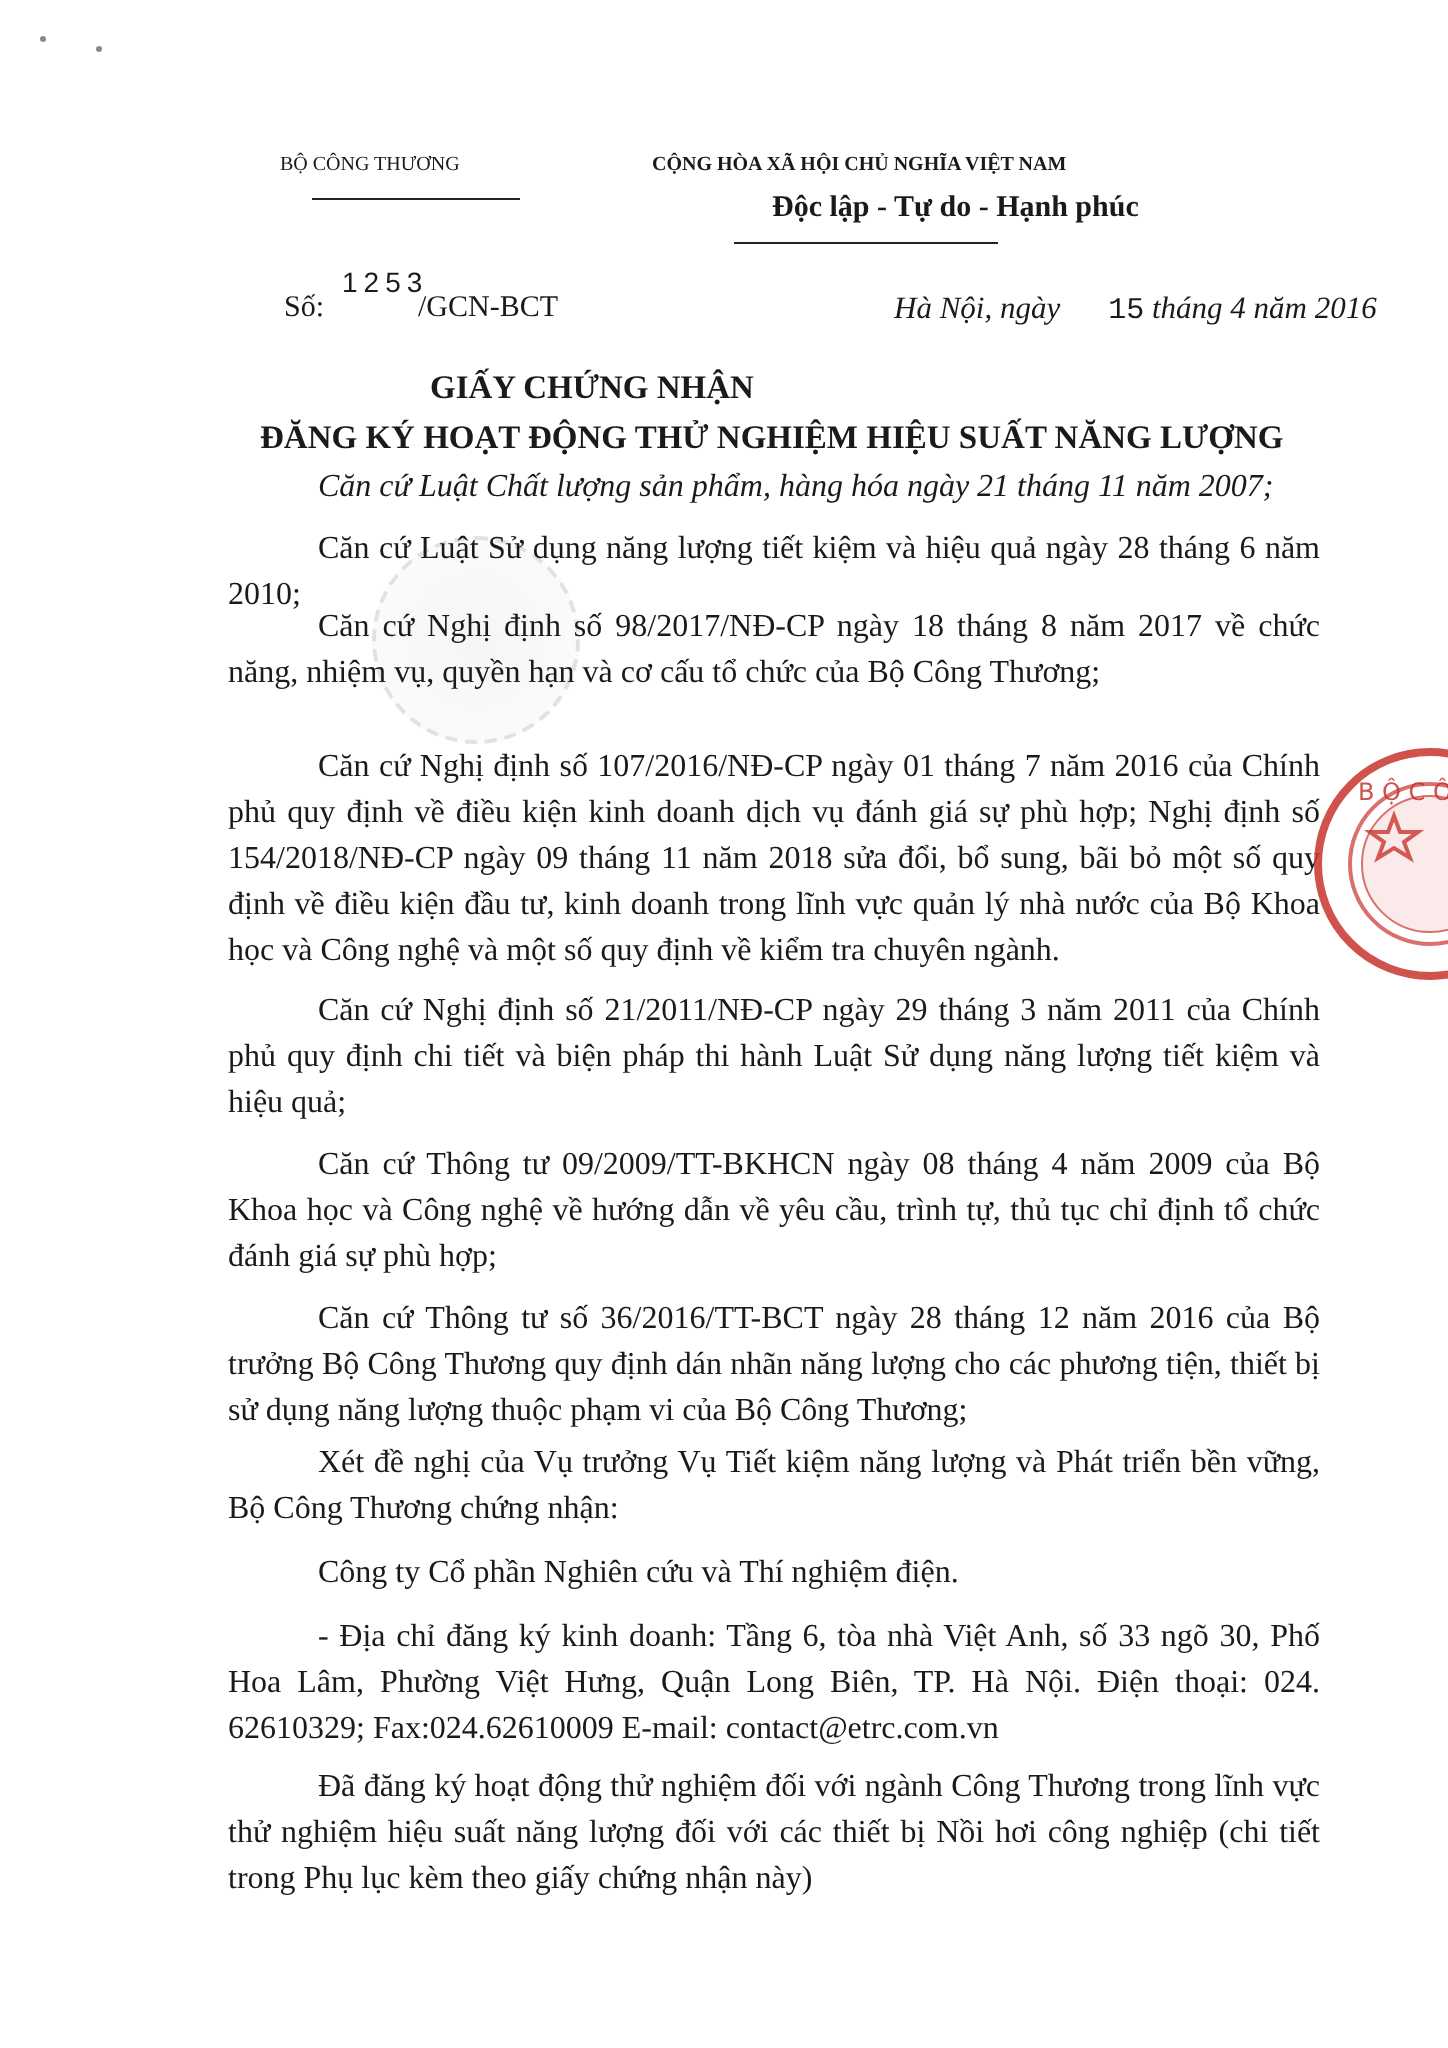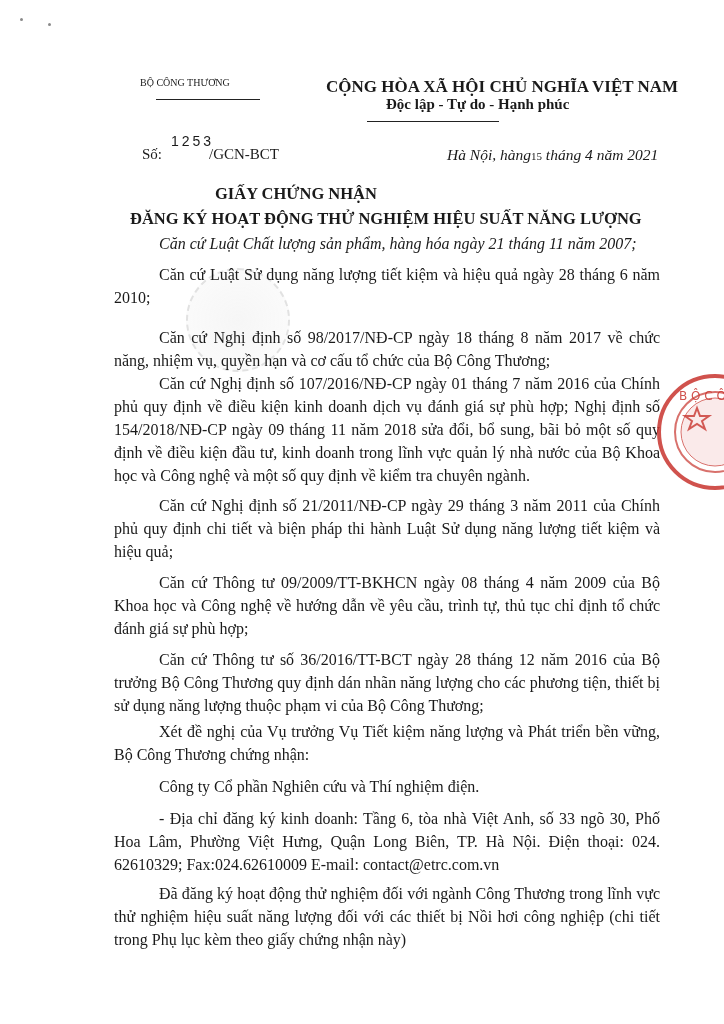"CỘNG HÒA XÃ HỘI CHỦ" .nation { font-size: 17px -> 10px }
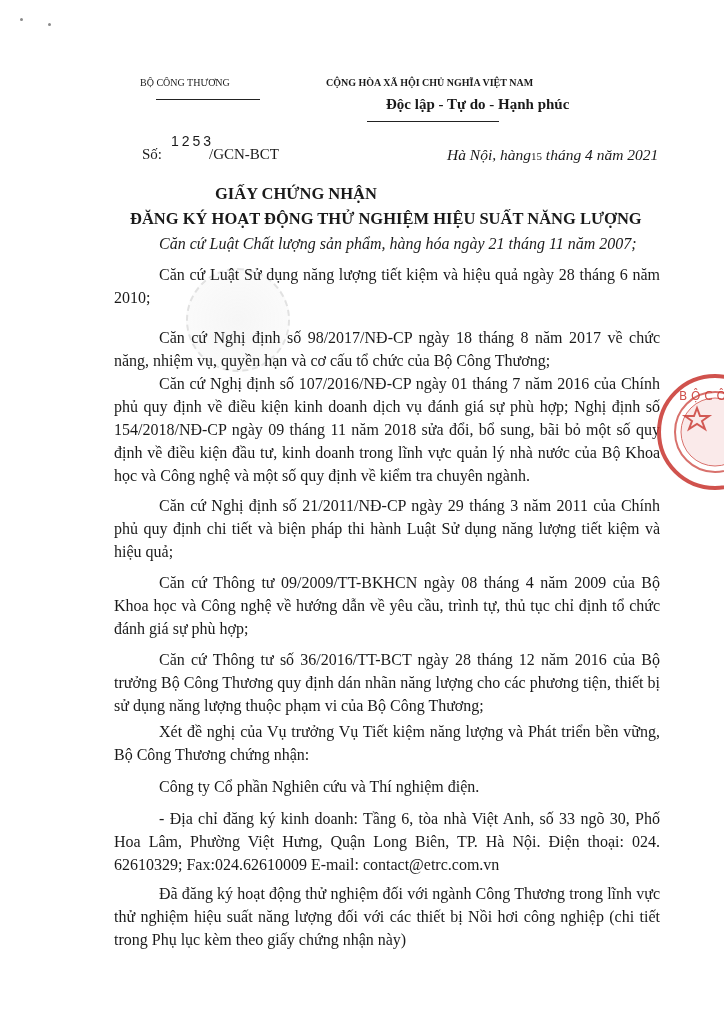"Hà Nội, hàng" span { text: hàng -> ngày }
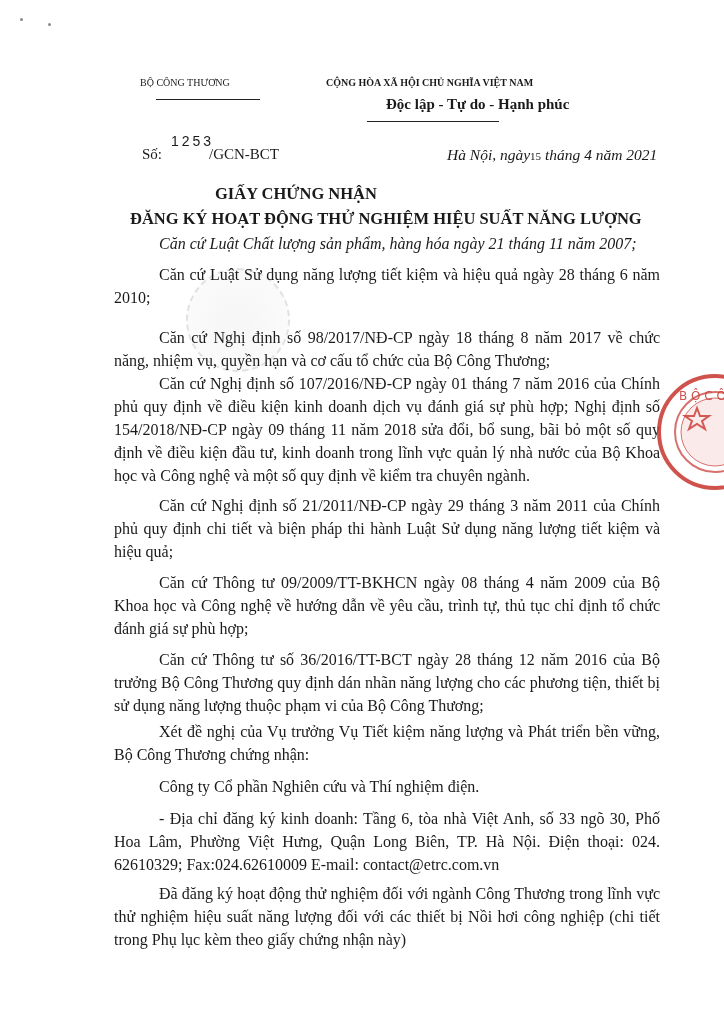"15" .date .hand { font-family: Liberation Serif, serif -> Liberation Mono, monospace; font-size: 11px -> 15px; margin-left: none -> 24px }
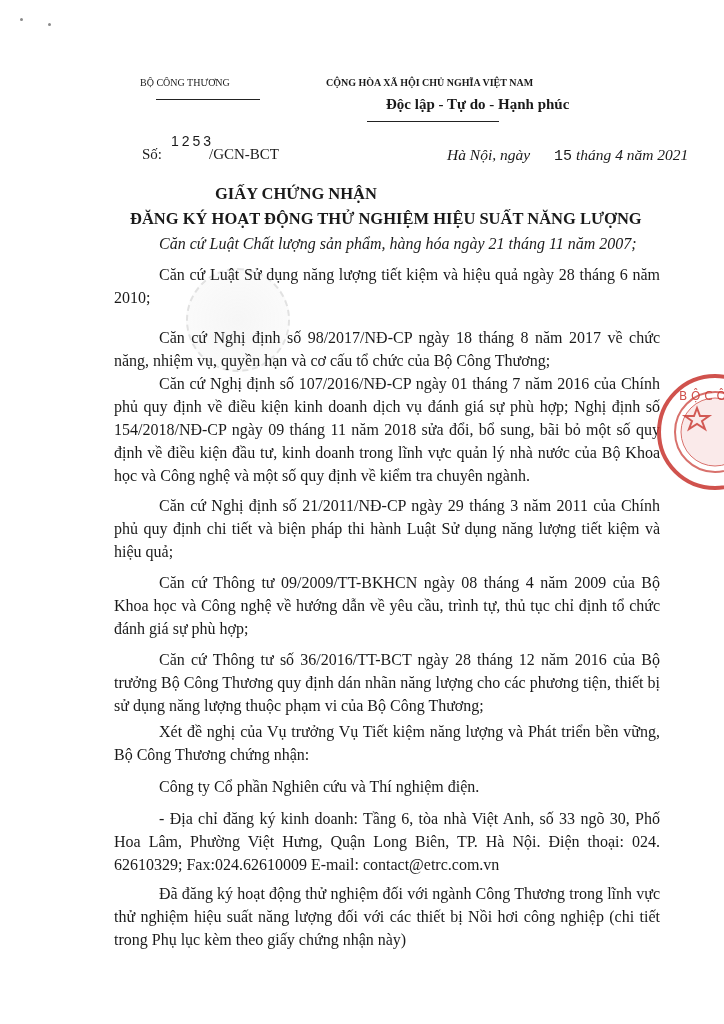"tháng 4 năm 2021" span { text: 2021 -> 2016 }
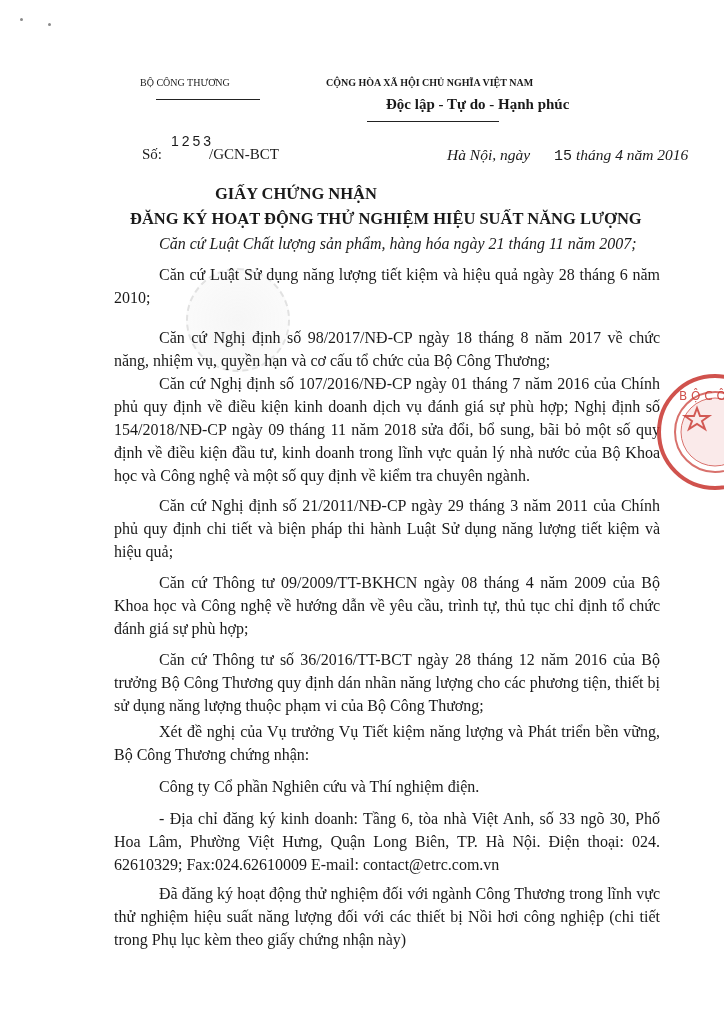"Căn cứ Nghị định số 98/2017/NĐ-CP" div.para { top: 326px -> 302px }
